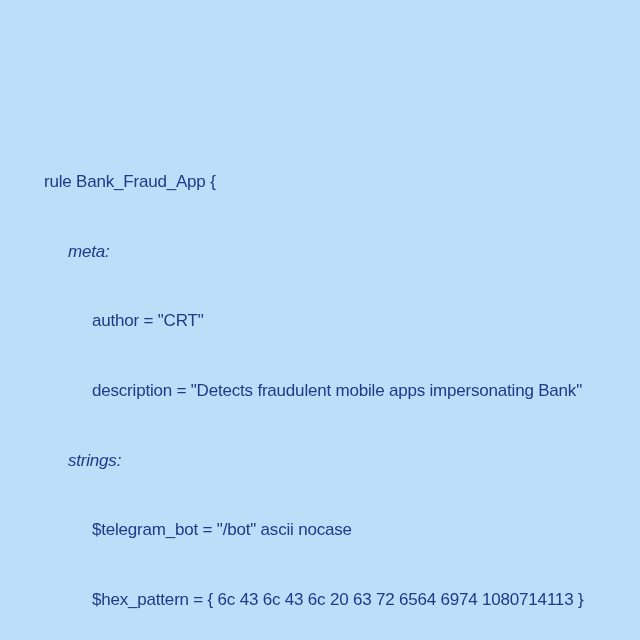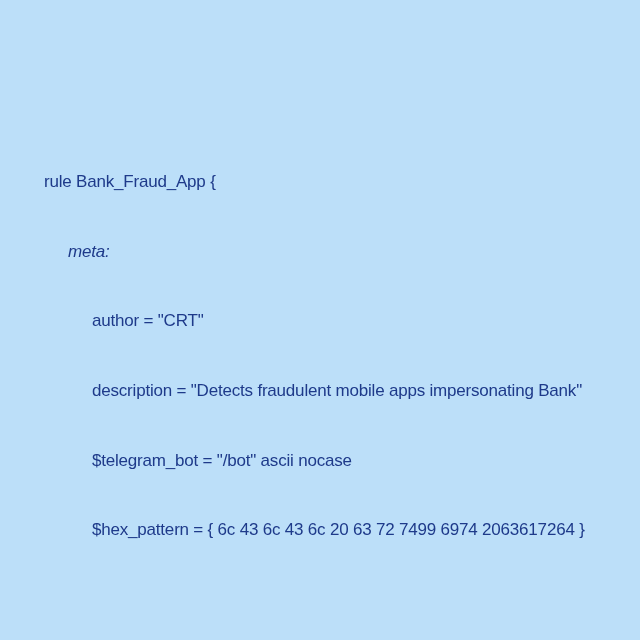"strings:" span.line { html: none -> <span>strings:</span> }
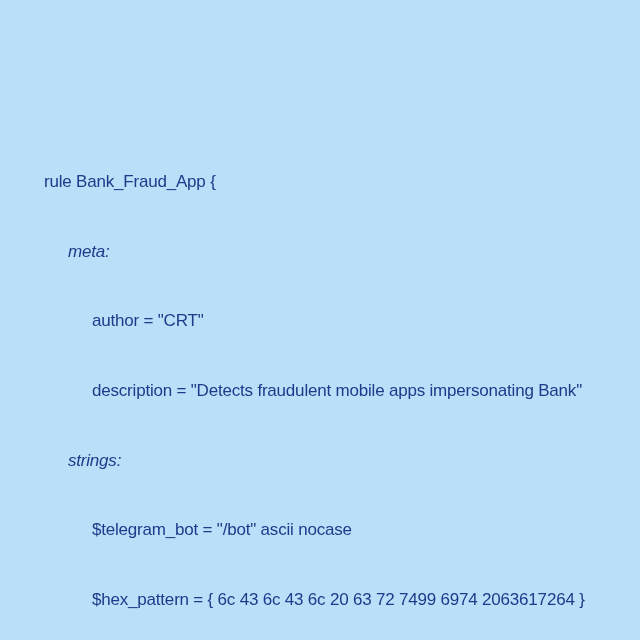"$hex_pattern = { 6c 43" span.line { text: 7499 6974 2063617264 -> 6564 6974 1080714113 }
